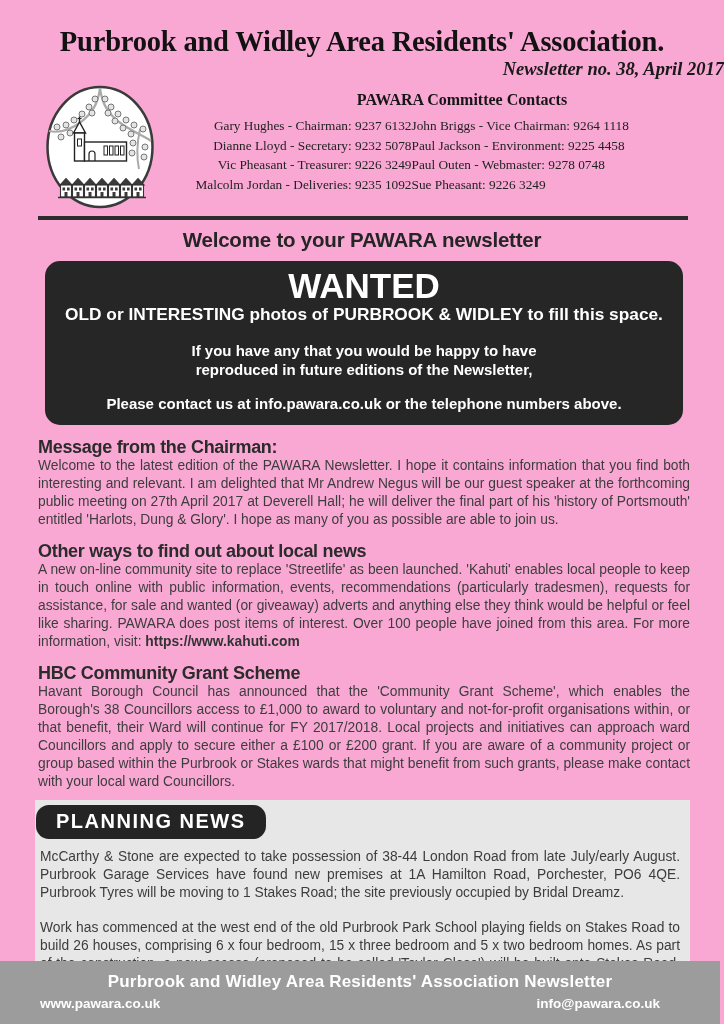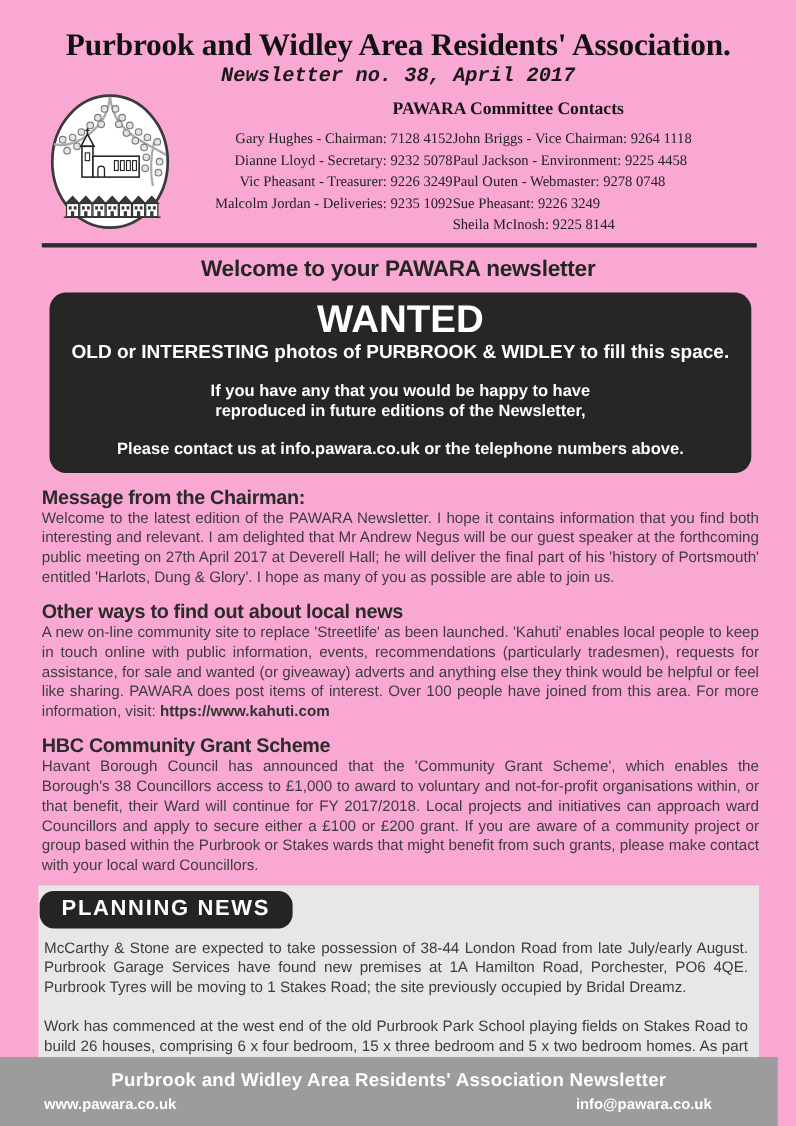"Newsletter no. 38, April 2017" .masthead-subtitle { font-family: Liberation Mono, monospace -> Liberation Serif, serif; text-align: center -> right }
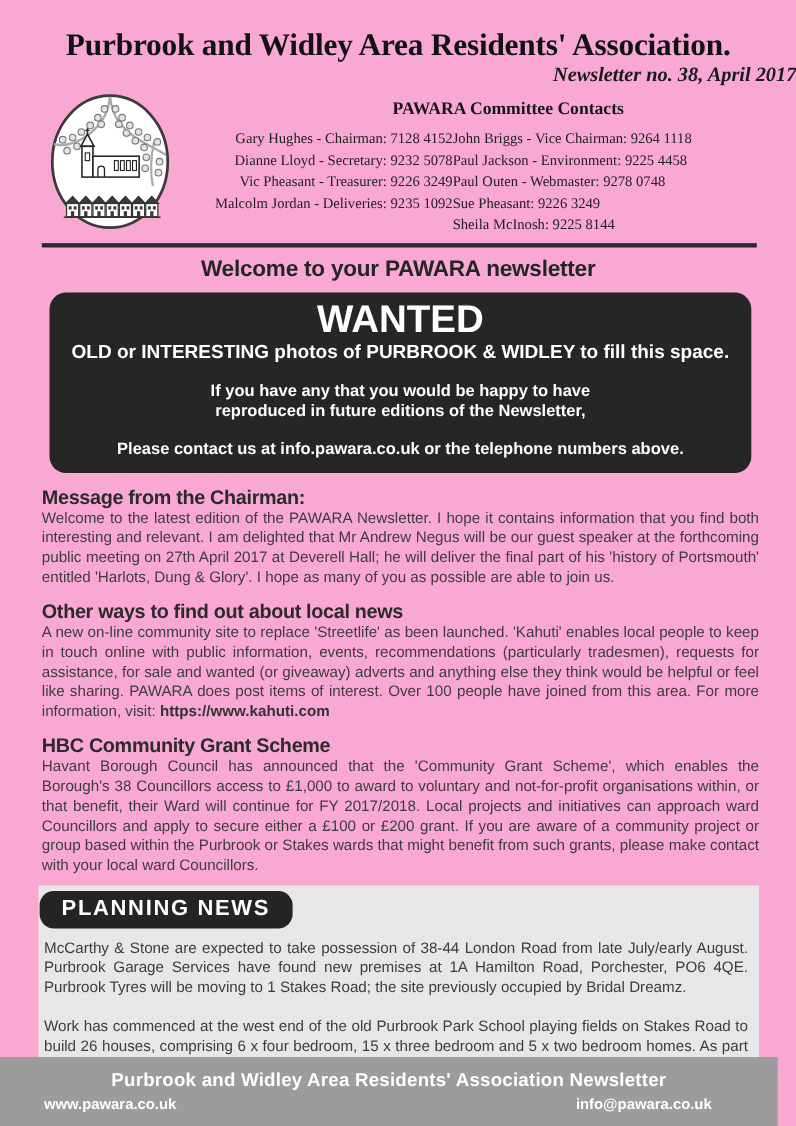"Gary Hughes - Chairman: 7128" div { text: 7128 4152 -> 9237 6132 }
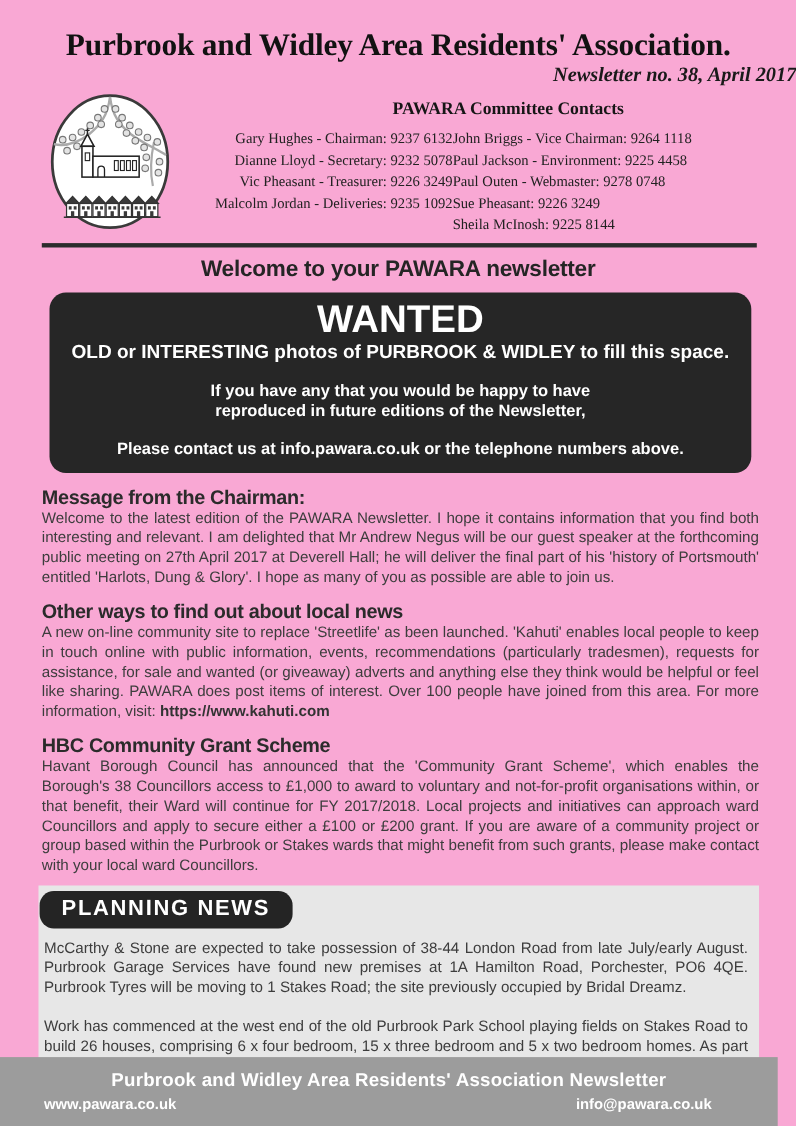"Sheila McInosh: 9225 8144" div { html: <div>Sheila McInosh: 9225 8144</div> -> none }
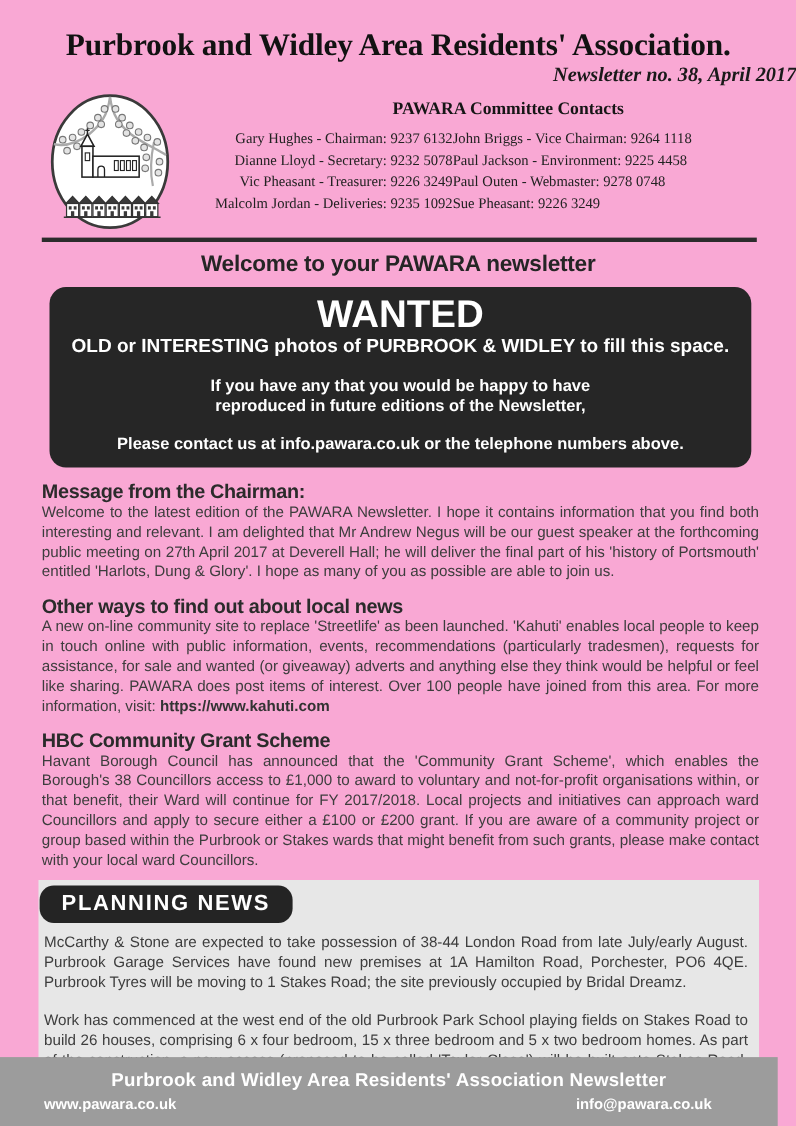"Purbrook and Widley Area Residents' Association" .footer { right: 17px -> 4px }
